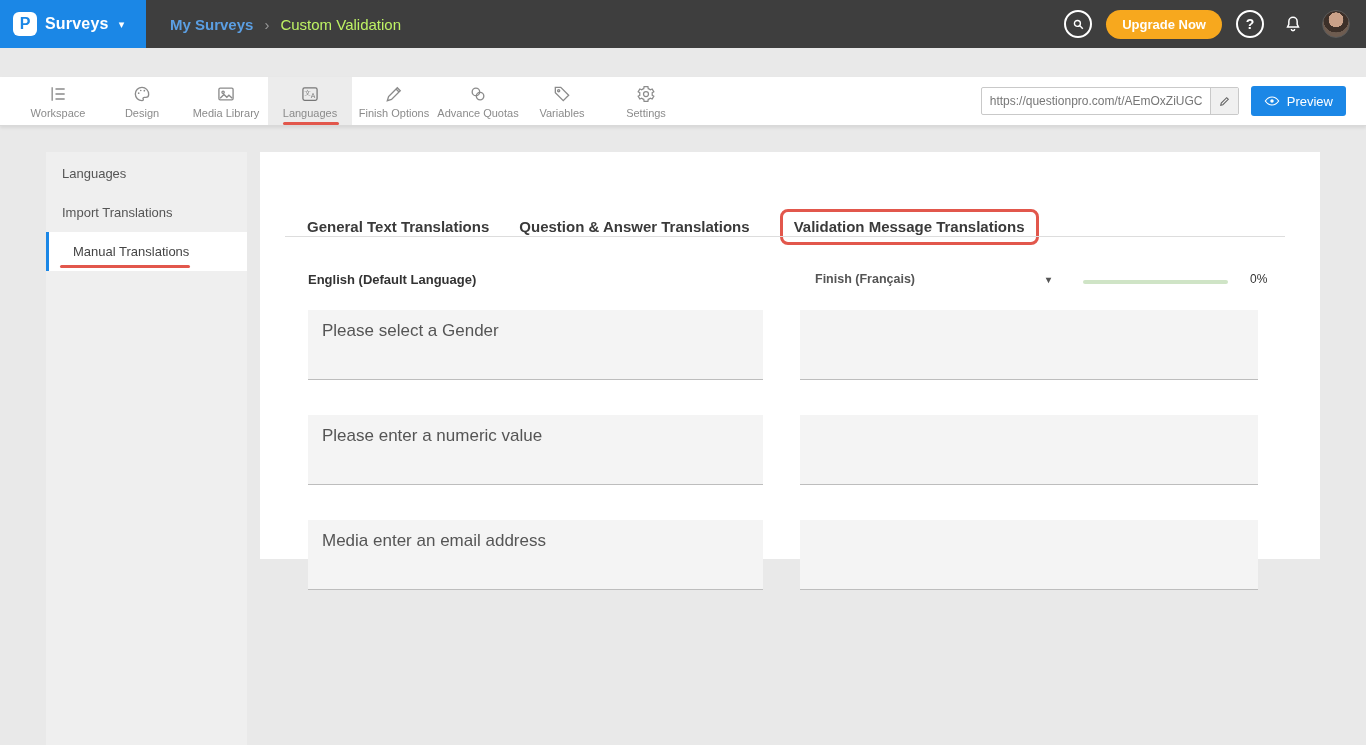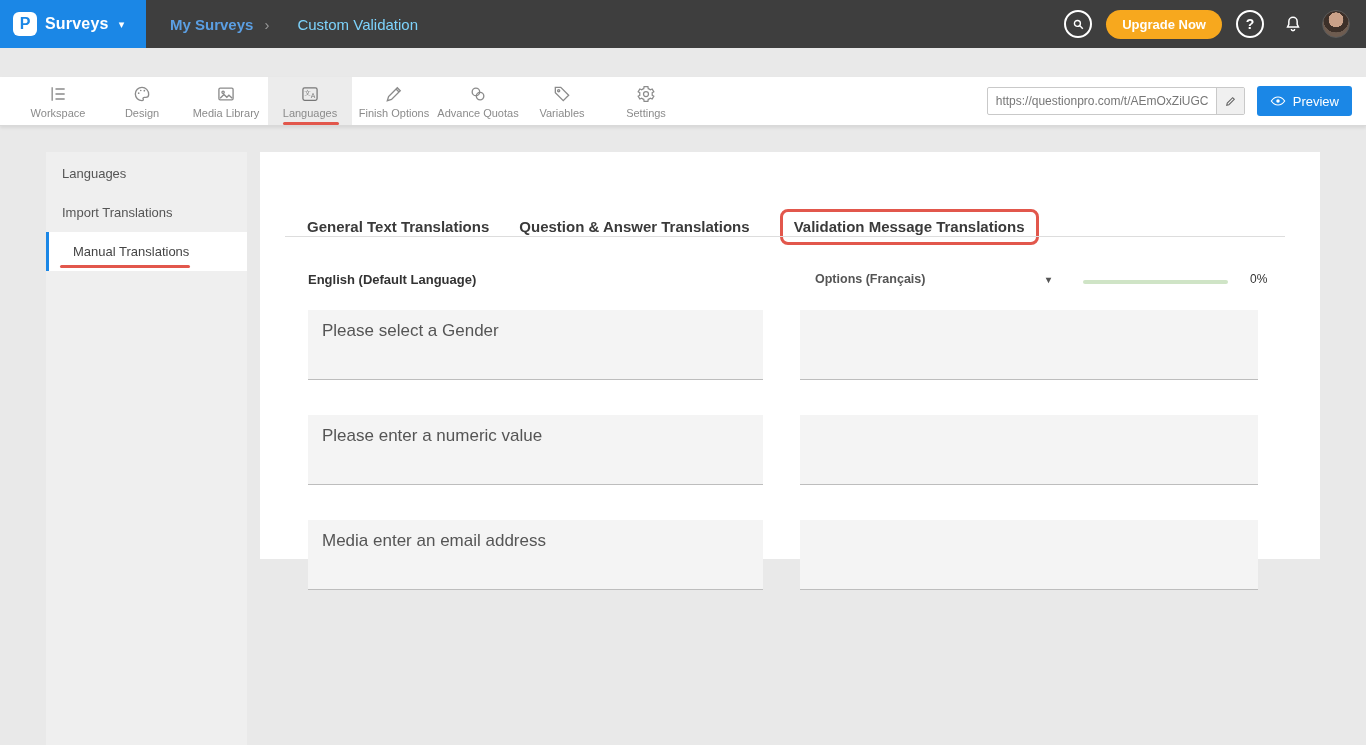"Custom Validation" .crumb-current { color: #7dd3fc -> #bef264; margin-left: 17px -> none }
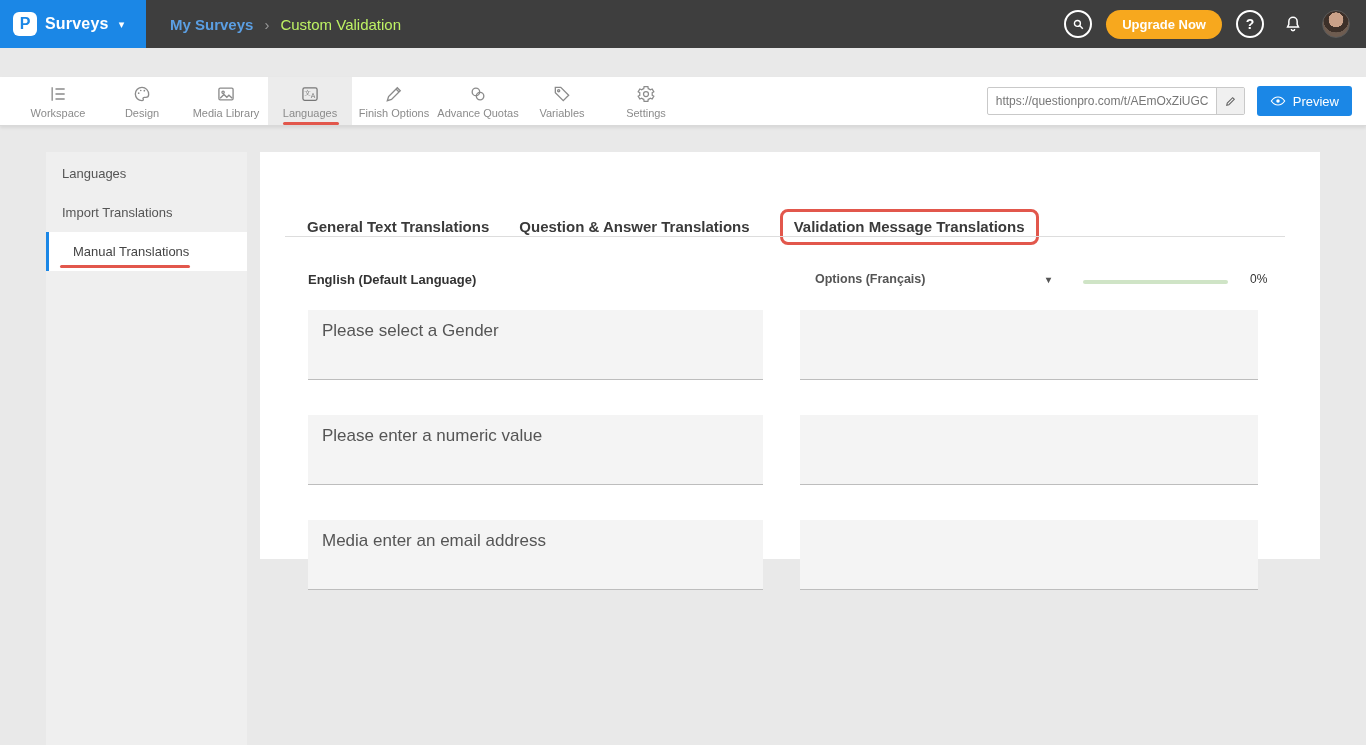"https://questionpro.com/t/AEmOxZiUGC" .toolbar-right { padding-right: 14px -> 20px }
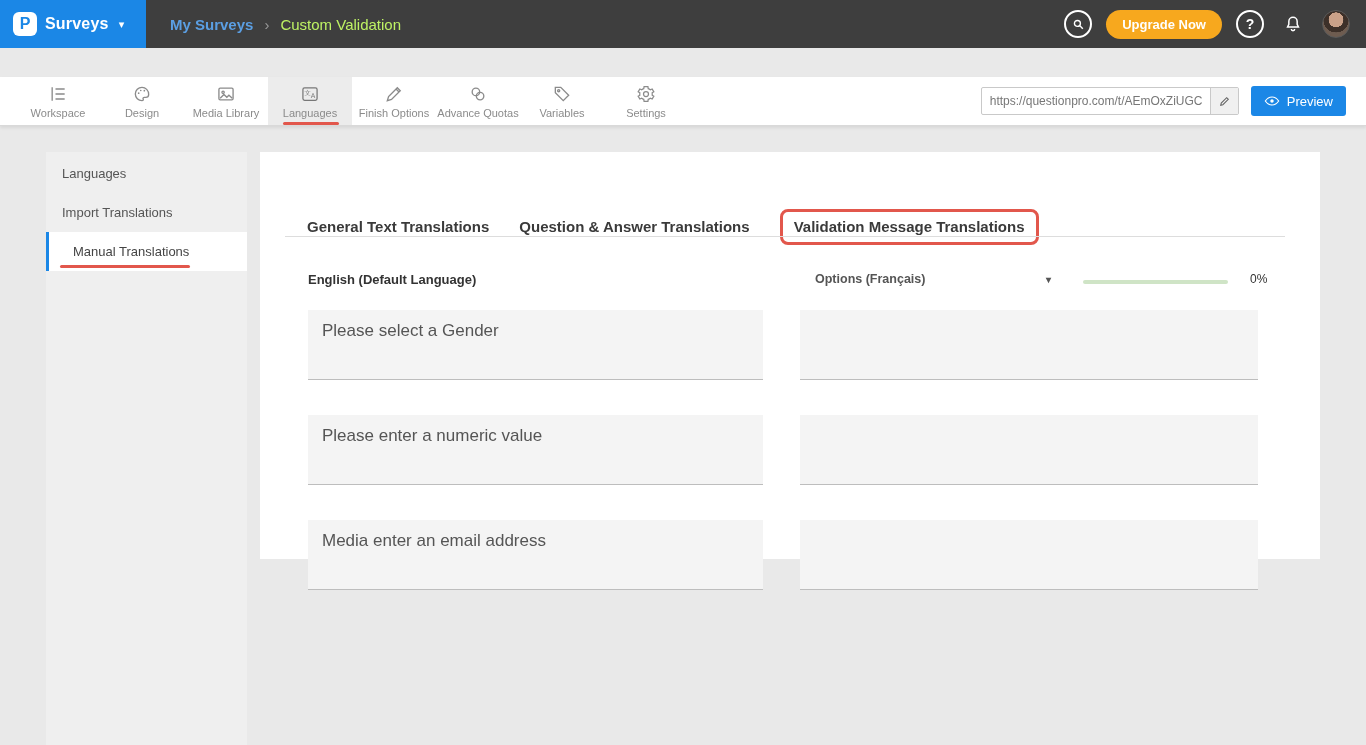"Options (Français)" span { text: Options -> Finish }
